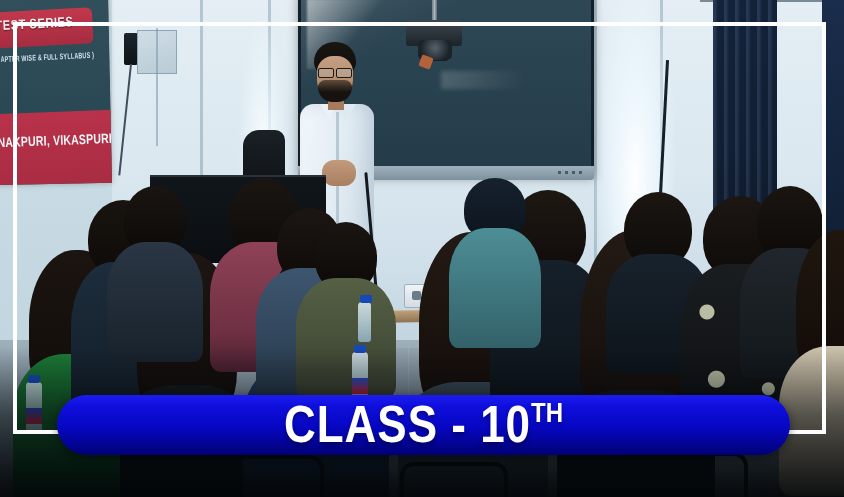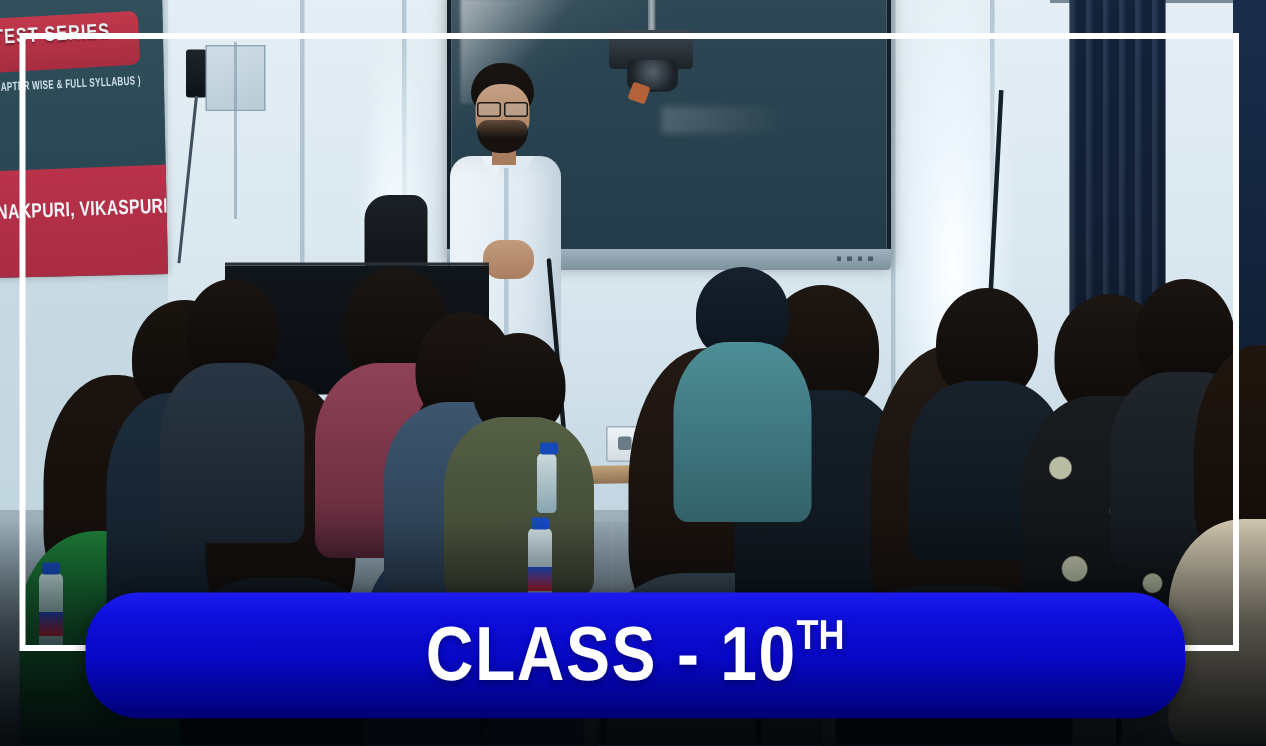"CLASS - 10" .title-banner { height: 84px -> 60px }
